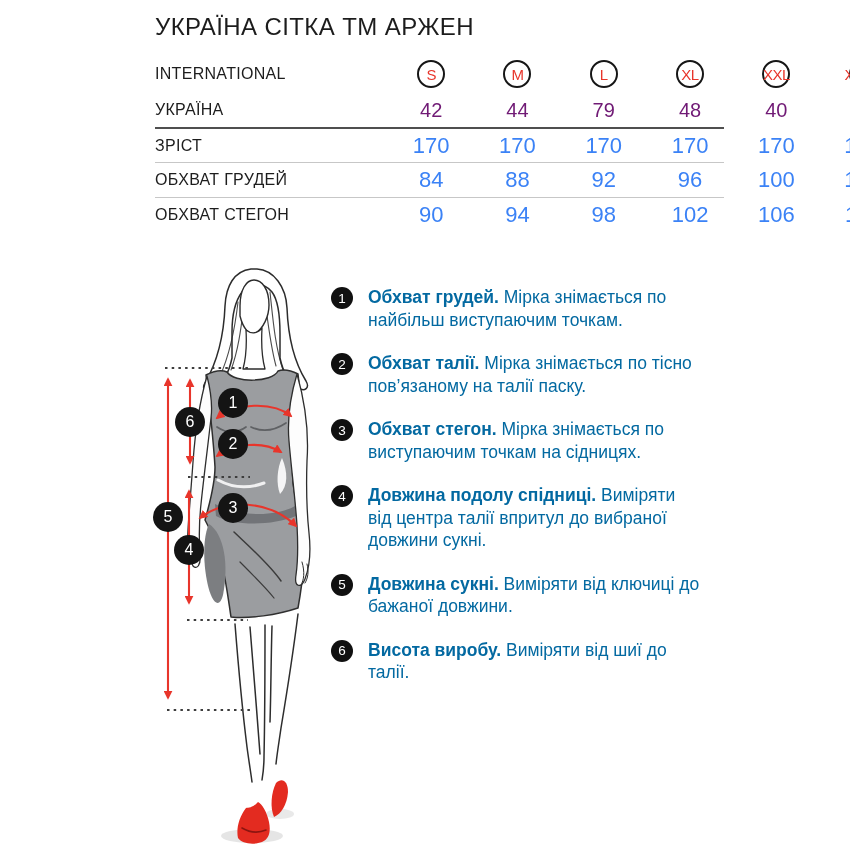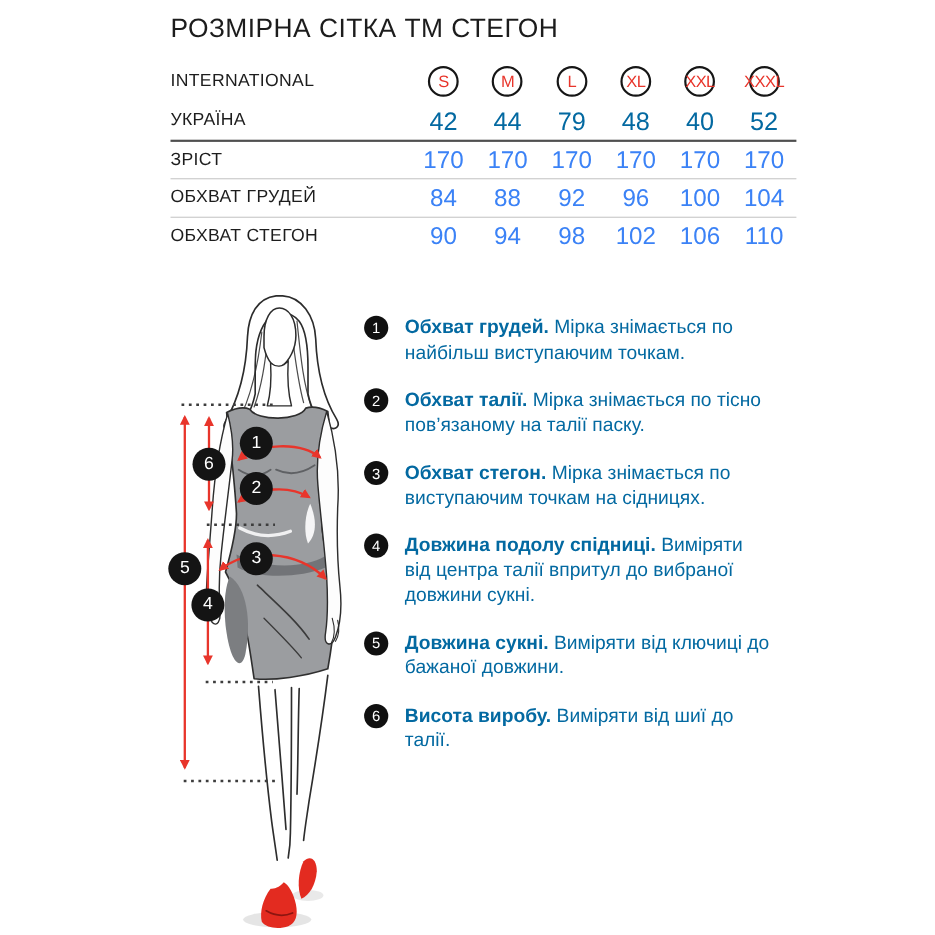"РОЗМІРНА СІТКА ТМ СТЕГОН" h1.title { text: РОЗМІРНА СІТКА ТМ СТЕГОН -> УКРАЇНА СІТКА ТМ АРЖЕН }
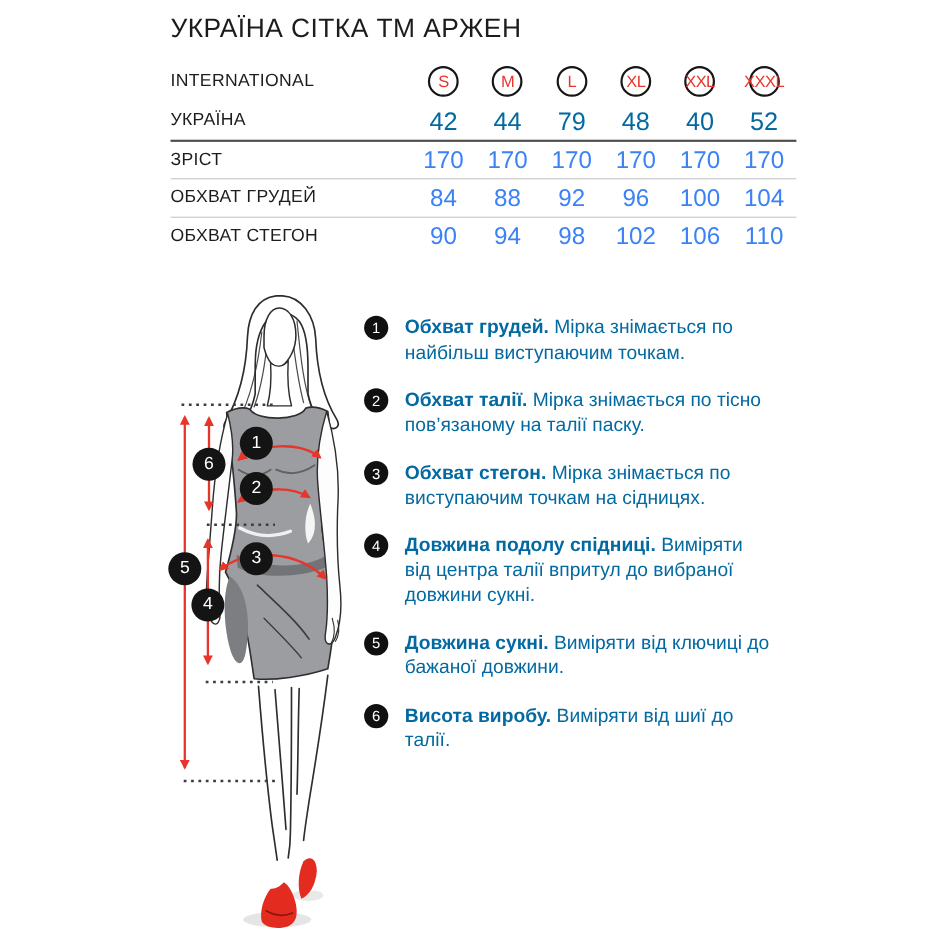"INTERNATIONAL" .t-row { gap: none -> 28px }
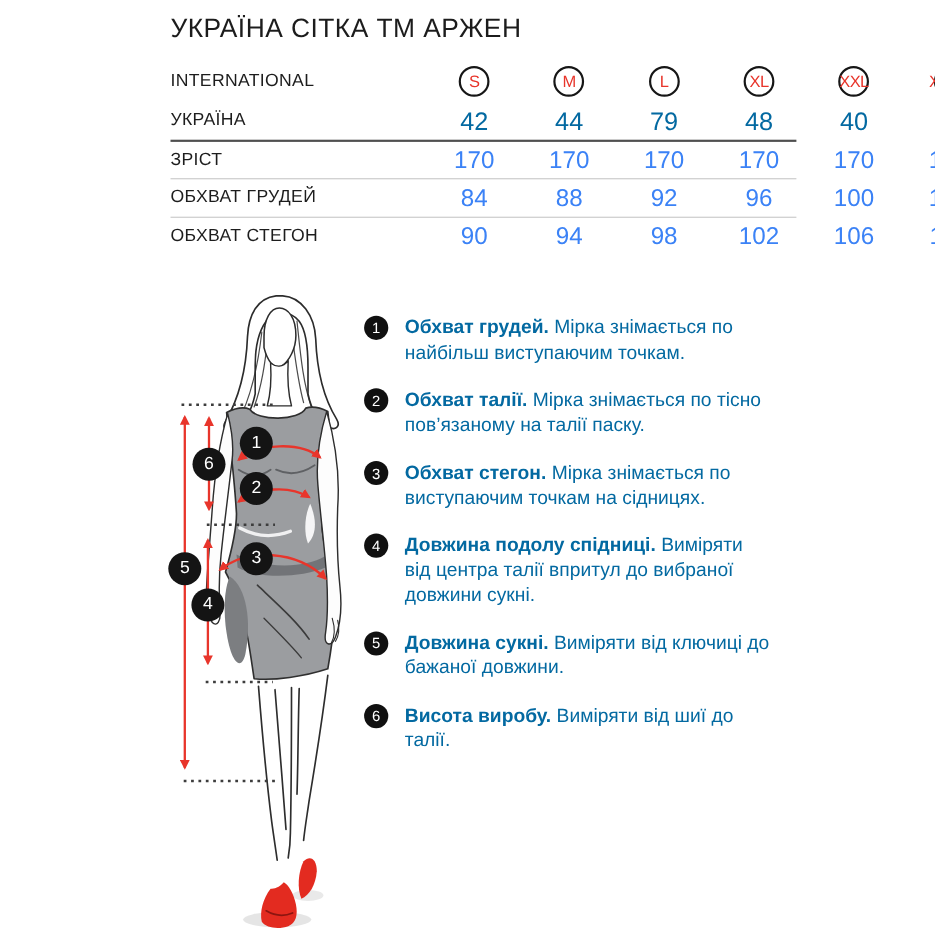"42" .row-ua .cell { color: #0369a1 -> #701a75; font-size: 23px -> 20px }
